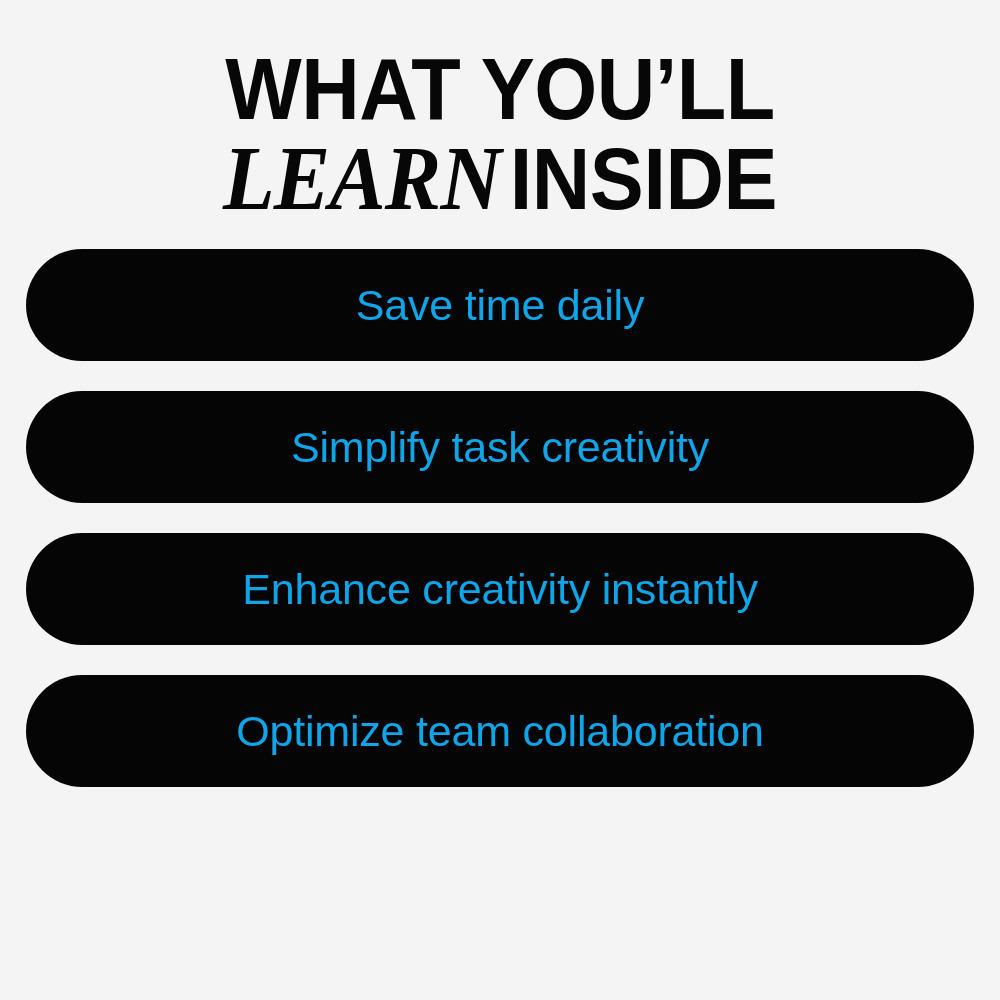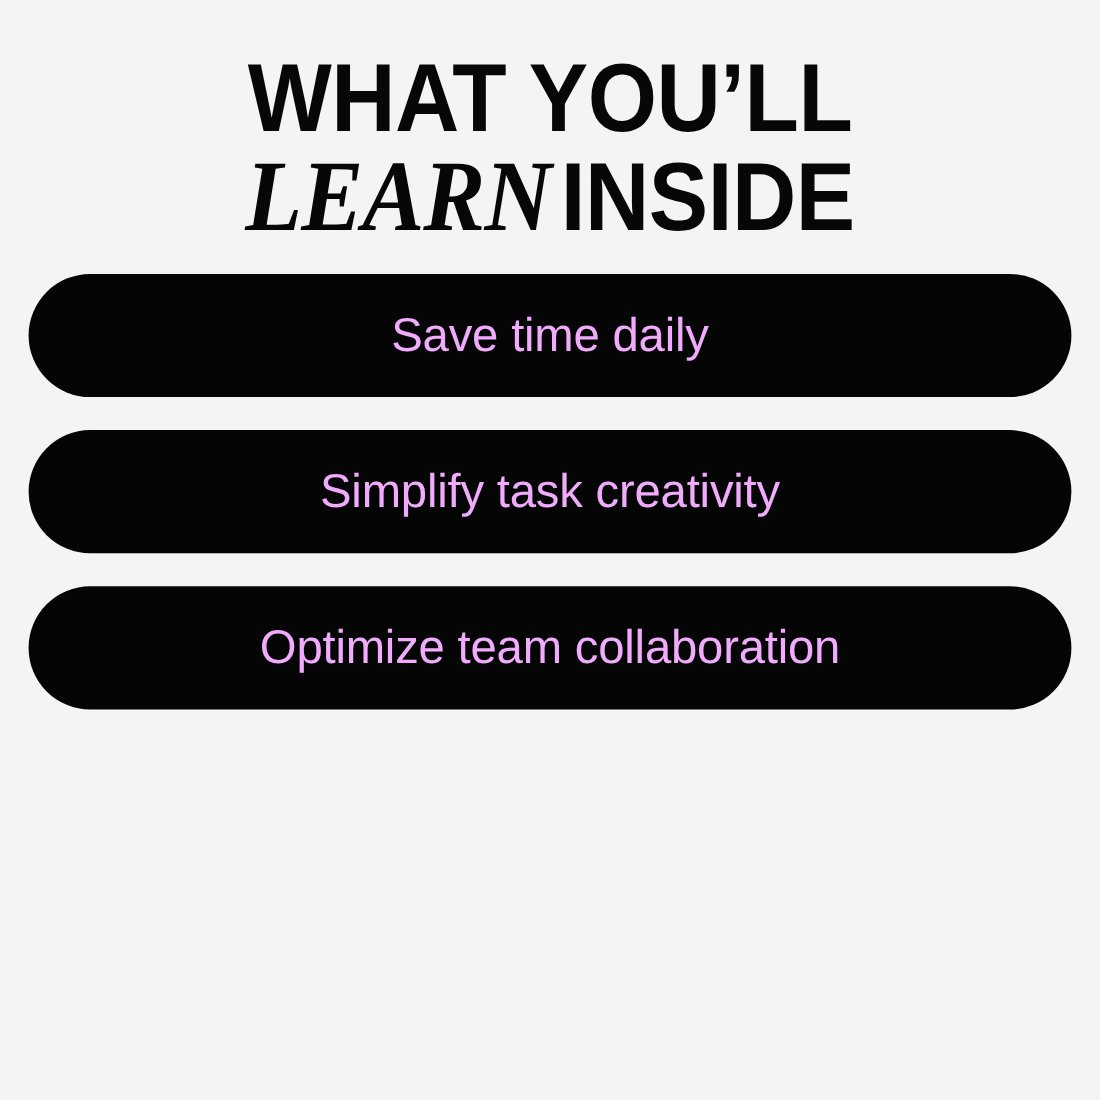"Save time daily" .pill-label { color: #f0abfc -> #0ea5e9 }
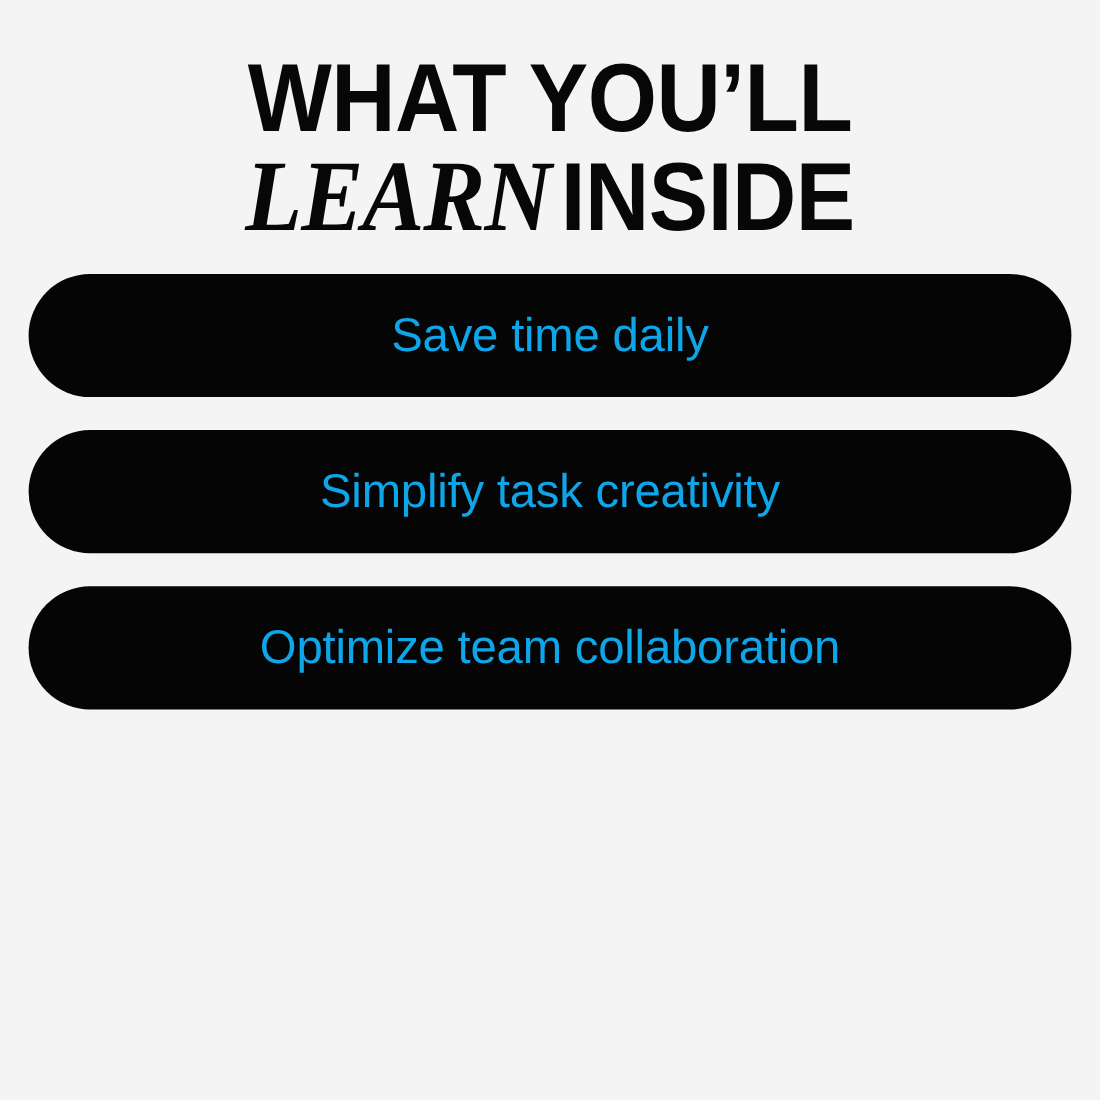"Enhance creativity instantly" div.pill { html: none -> <div> <span>Enhance creativity instantly</span> </div> }
